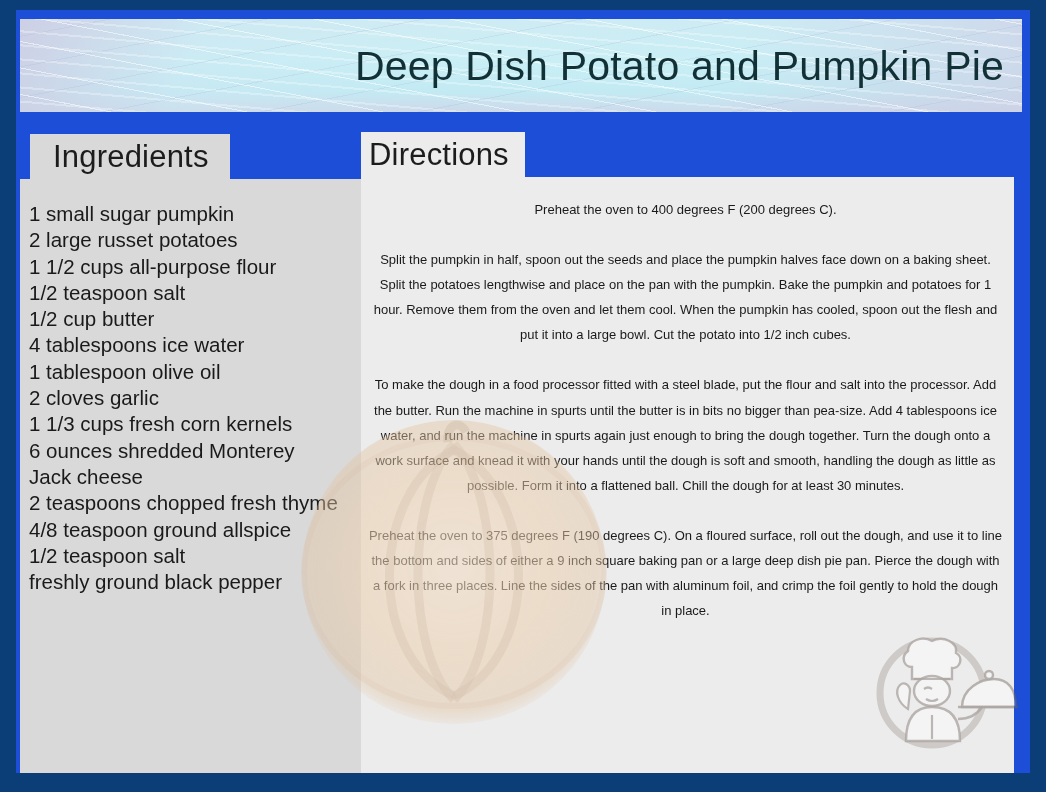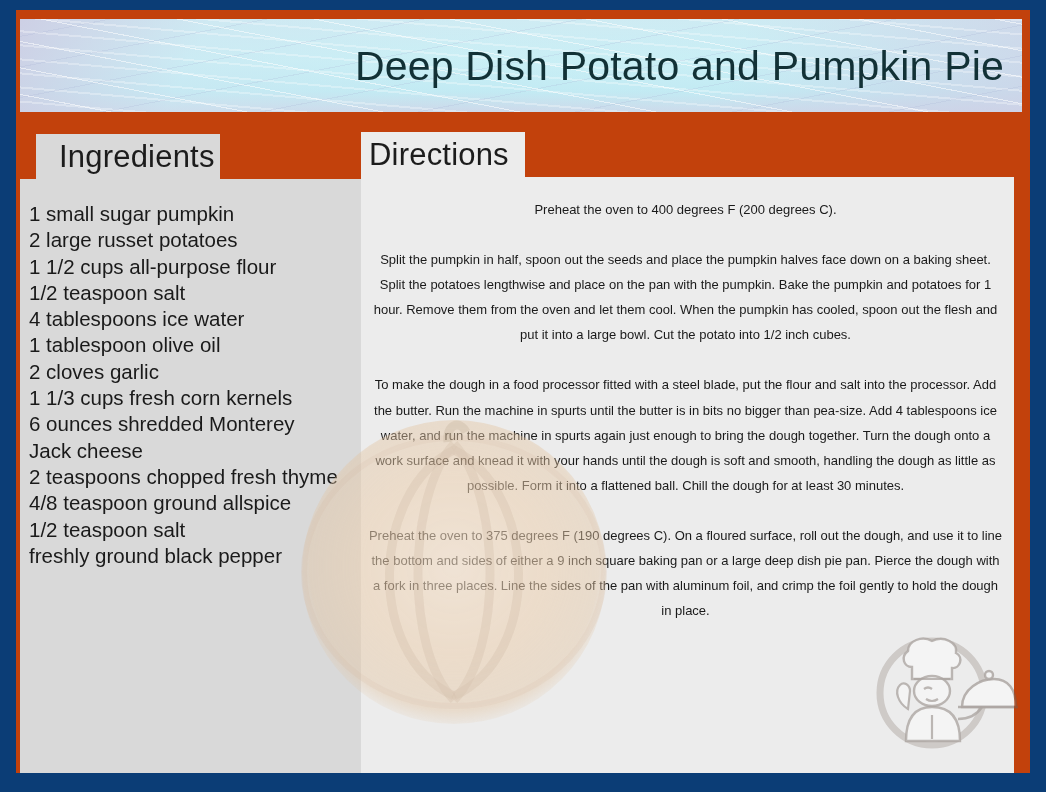"Deep Dish Potato and Pumpkin" #card-inner { background: #c2410c -> #1d4ed8 }
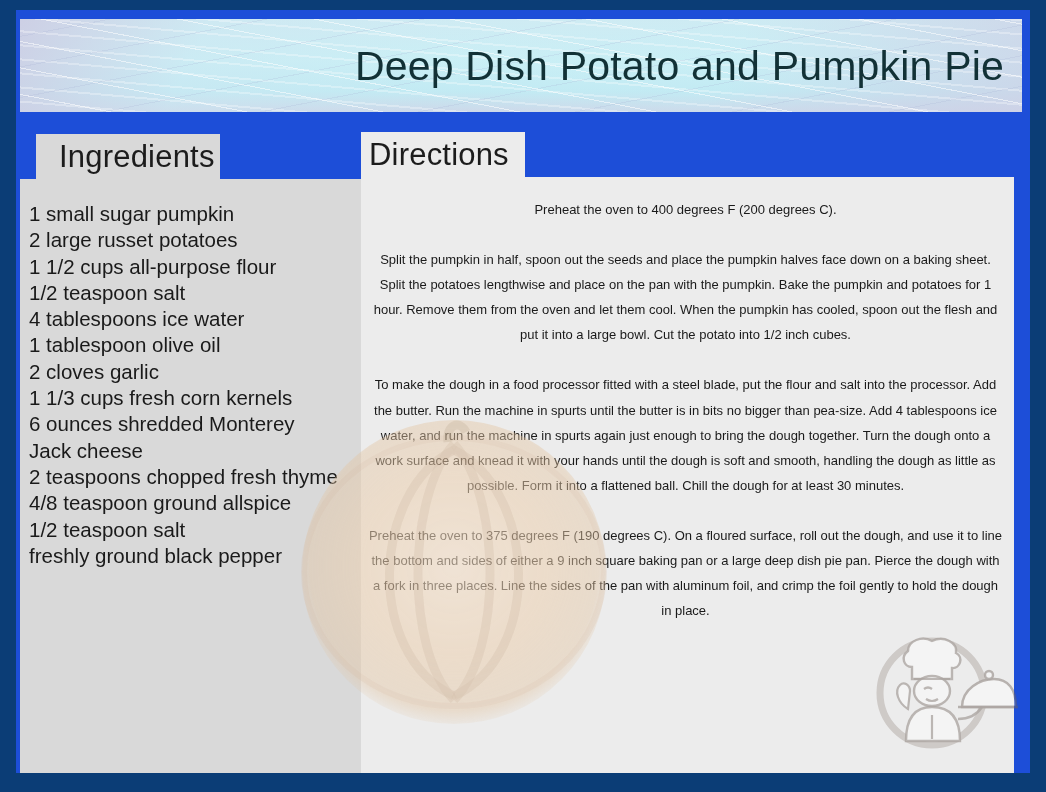"Ingredients" #ingredients-header { left: 20px -> 14px; width: 184px -> 200px }
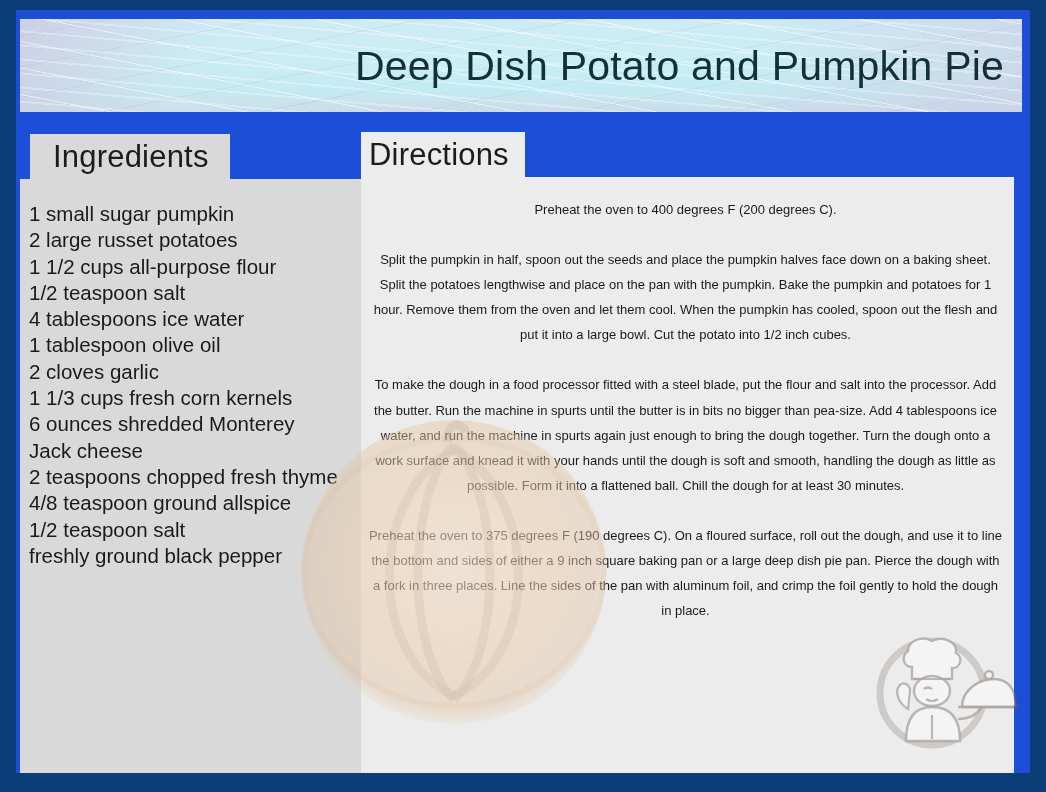"1/2 cup butter" li { html: none -> <li>1/2 cup butter</li> }
